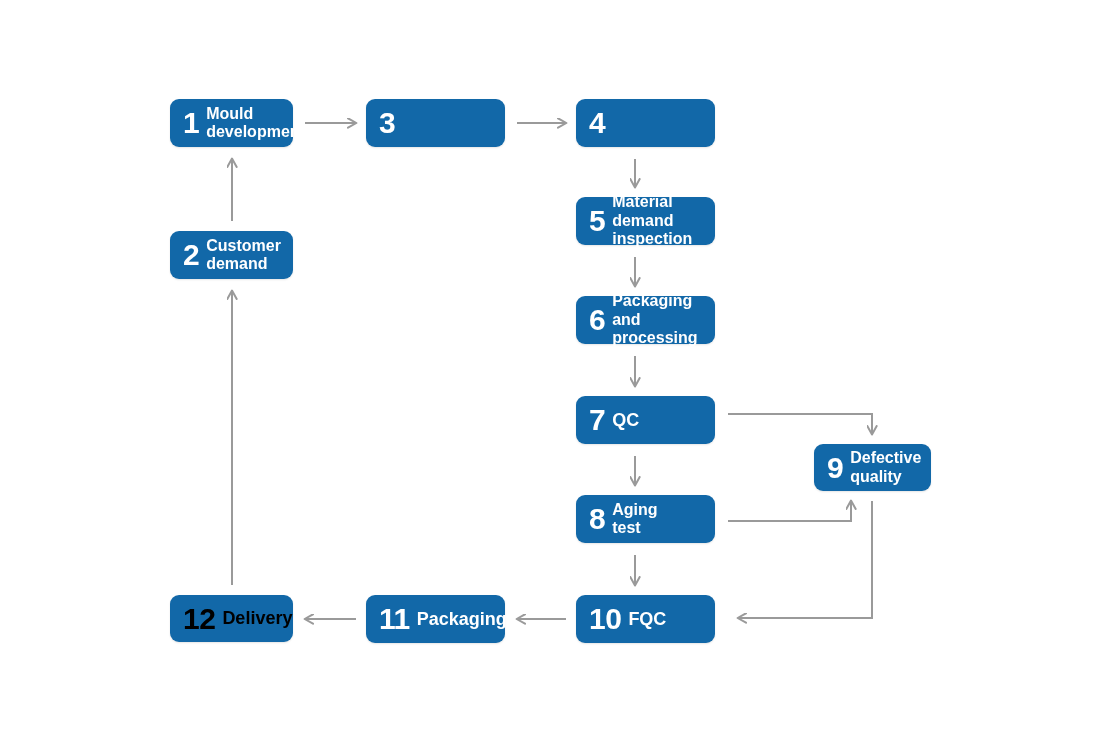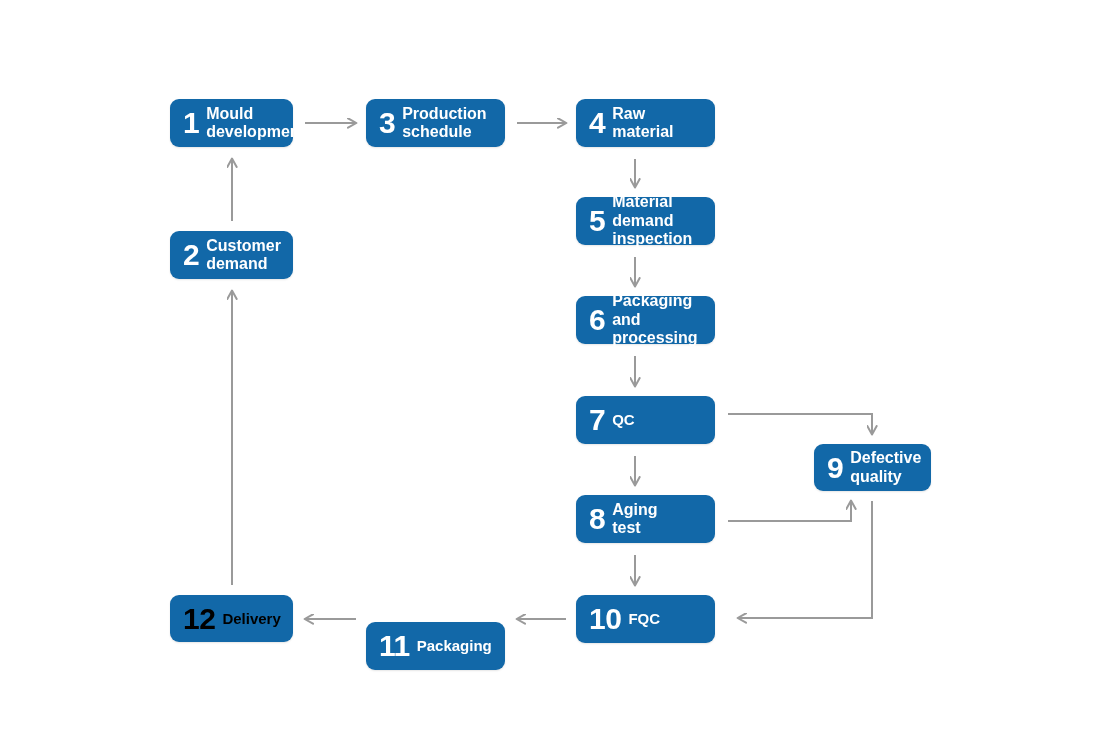"Production" span.node-label { html: <span>Production schedule</span> -> none }
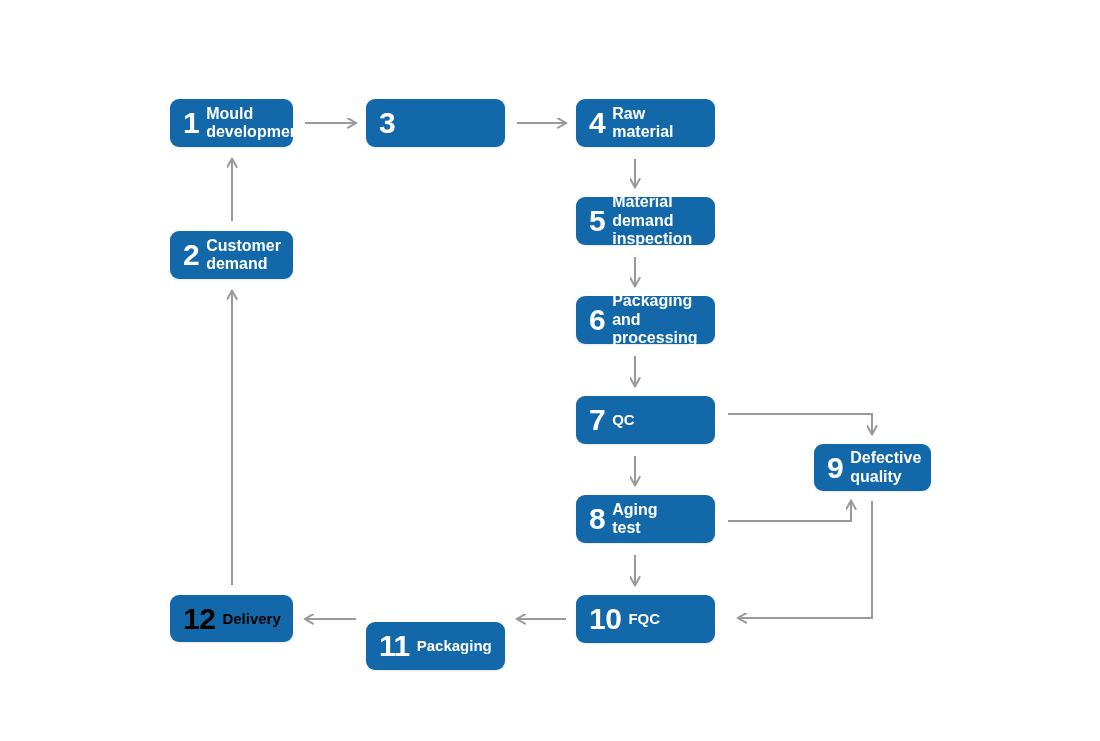"Raw" span.node-label { html: <span>Raw material</span> -> none }
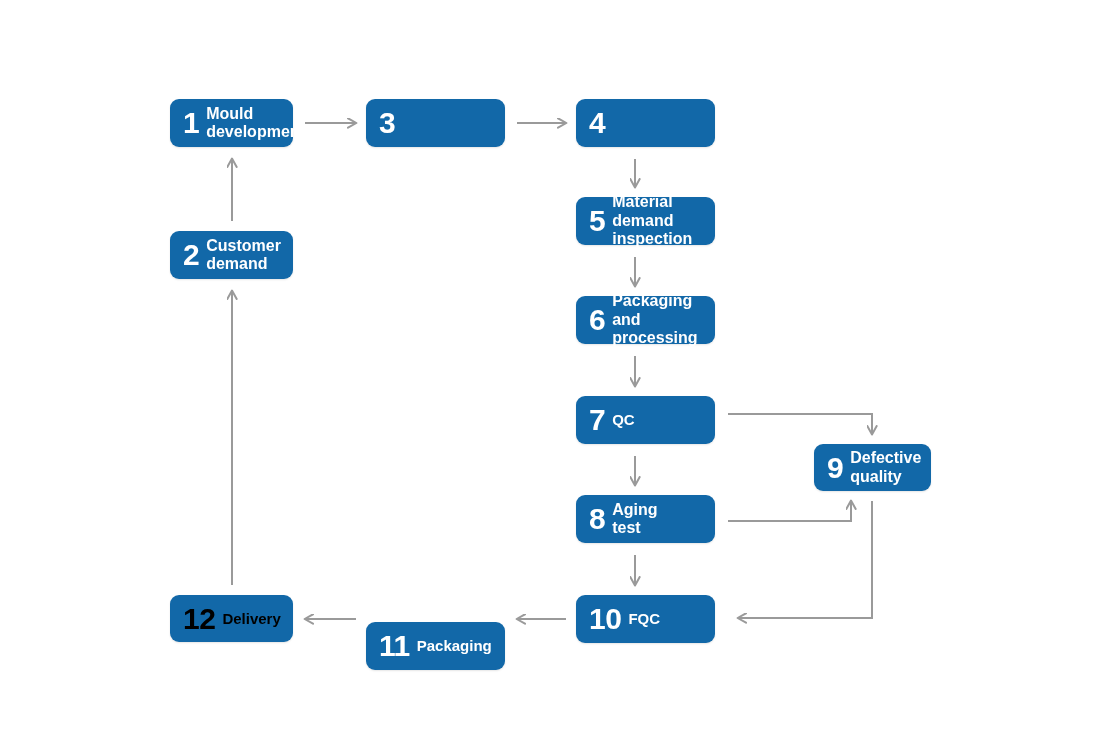"QC" .node-label.small { font-size: 15px -> 18px }
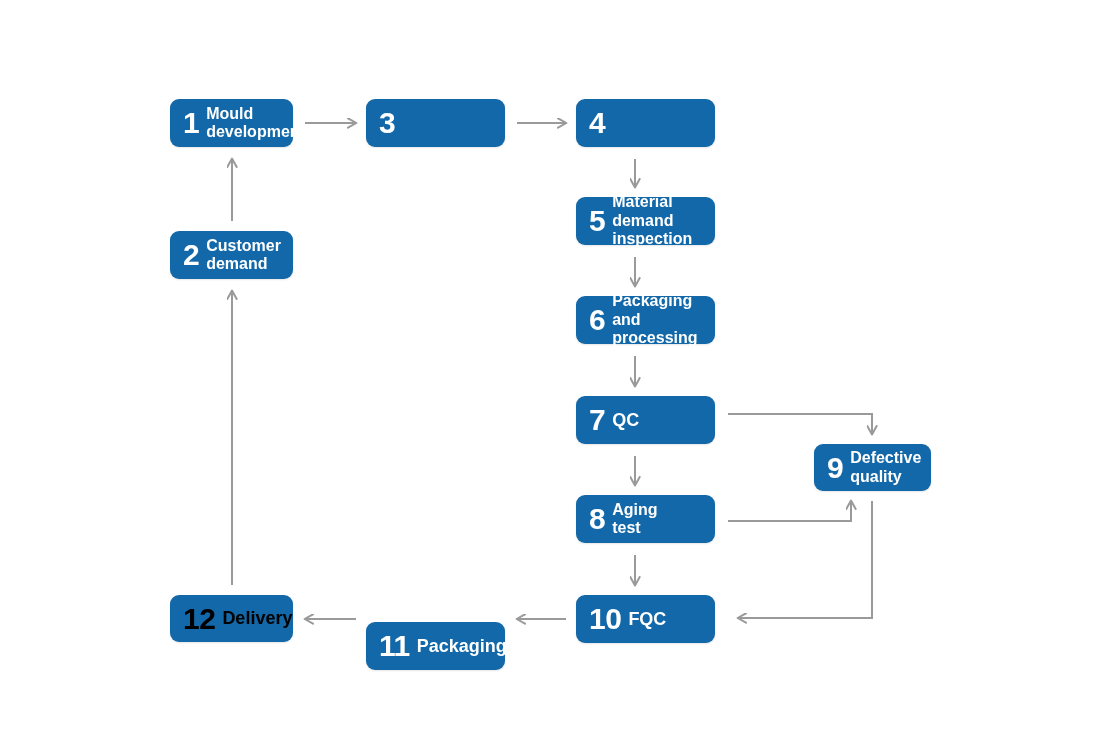"11" div.node { margin-top: 27px -> none }
